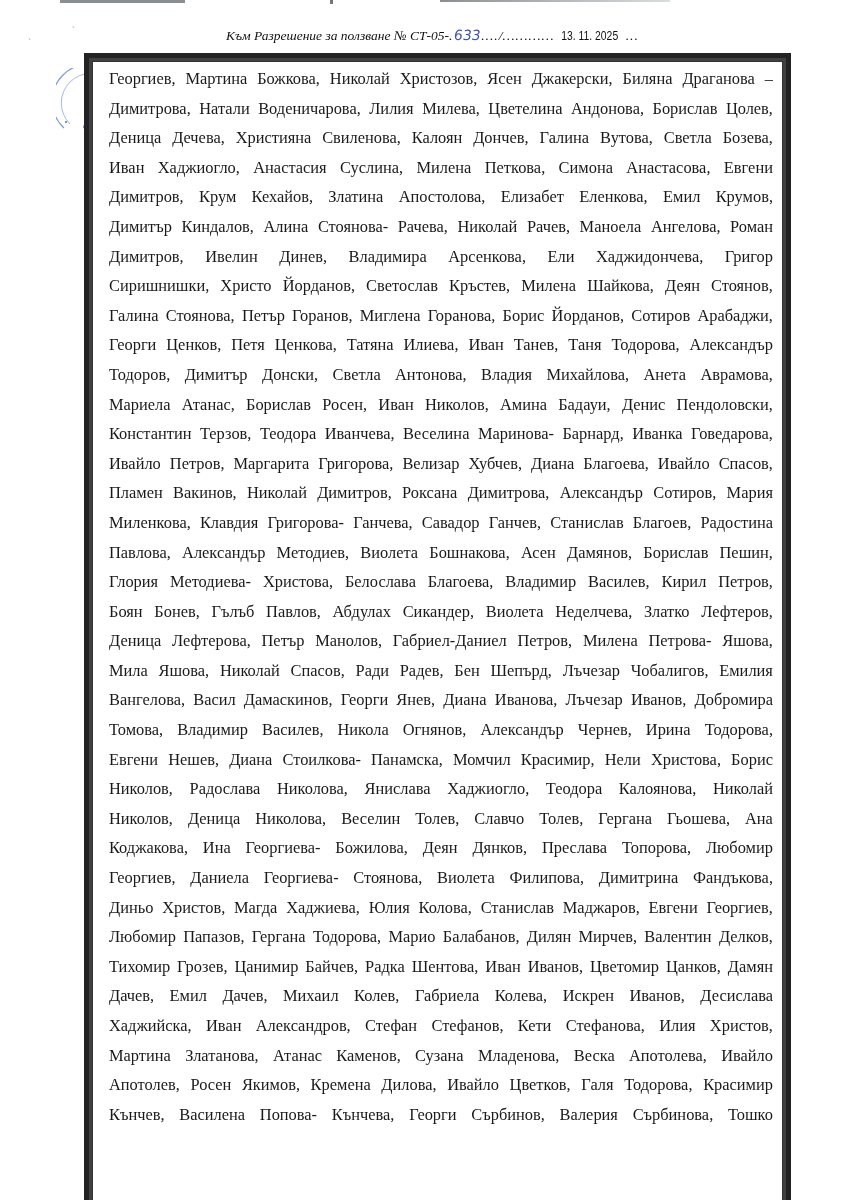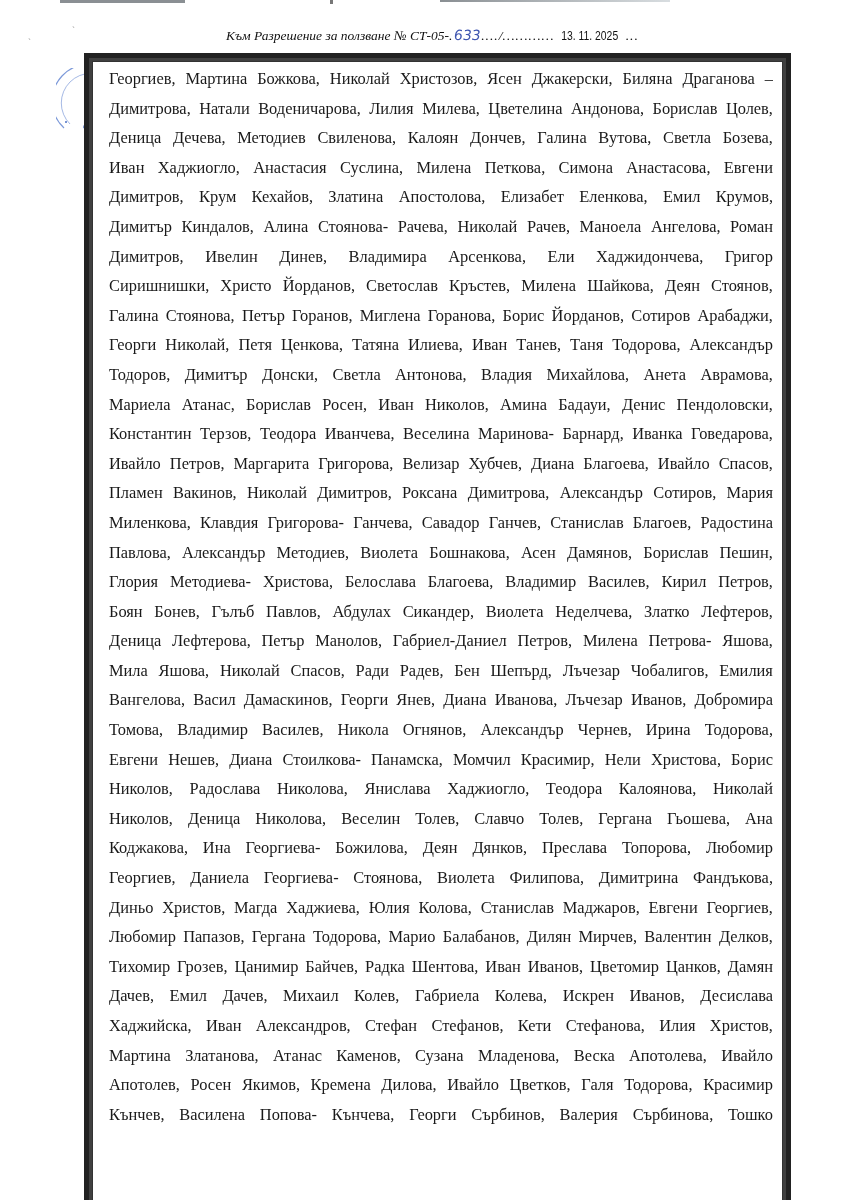"Методиев" span { text: Методиев -> Християна }
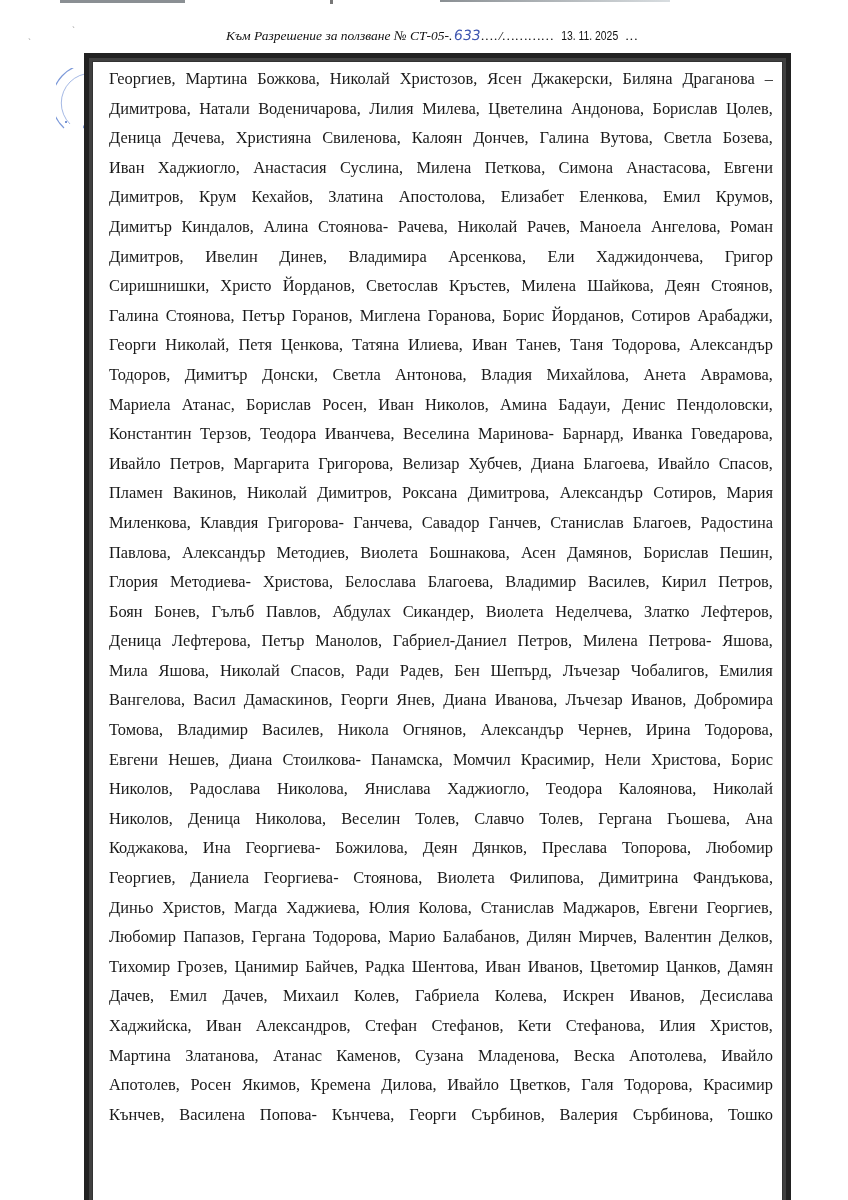"Николай," span { text: Николай -> Ценков }
